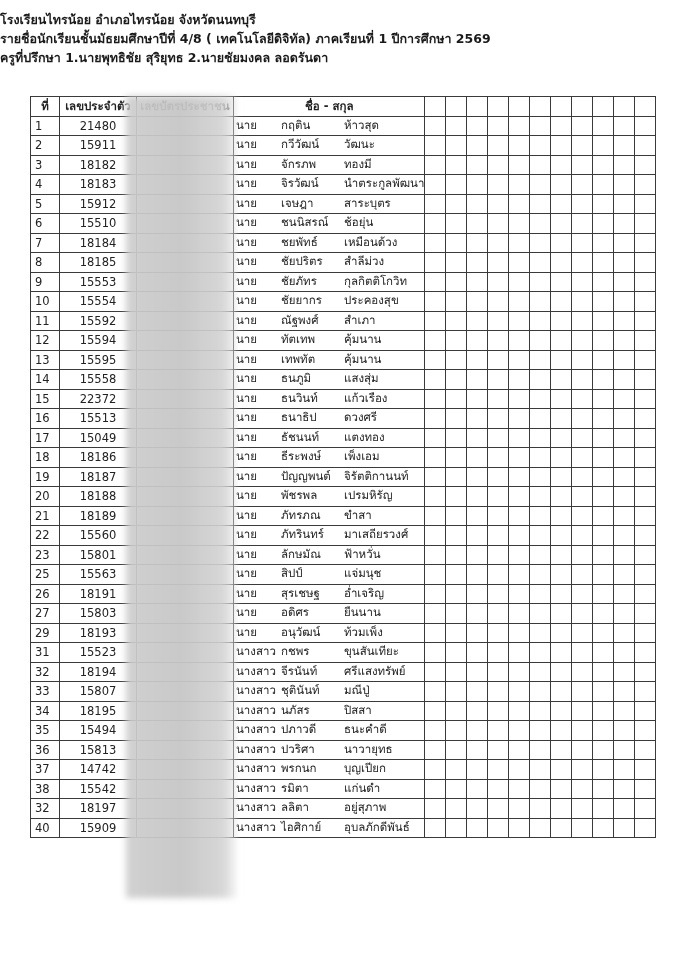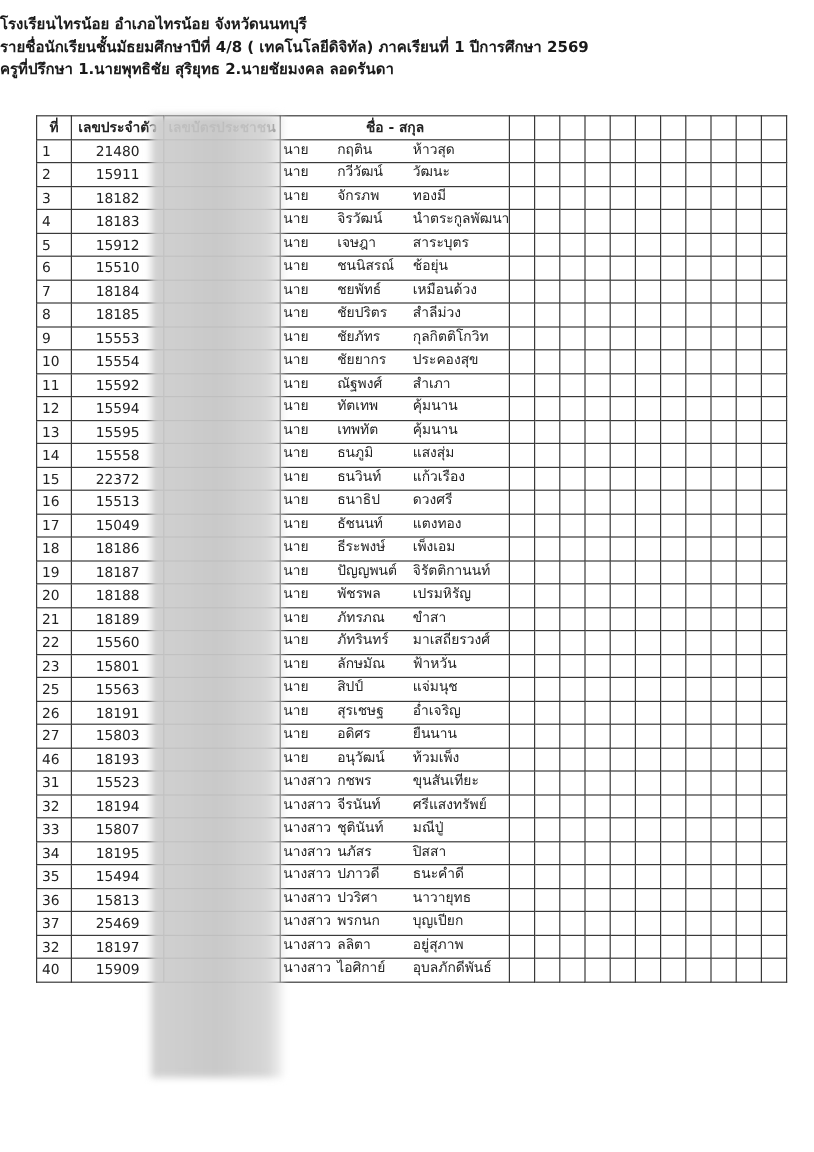"46" td.c-no { text: 46 -> 29 }
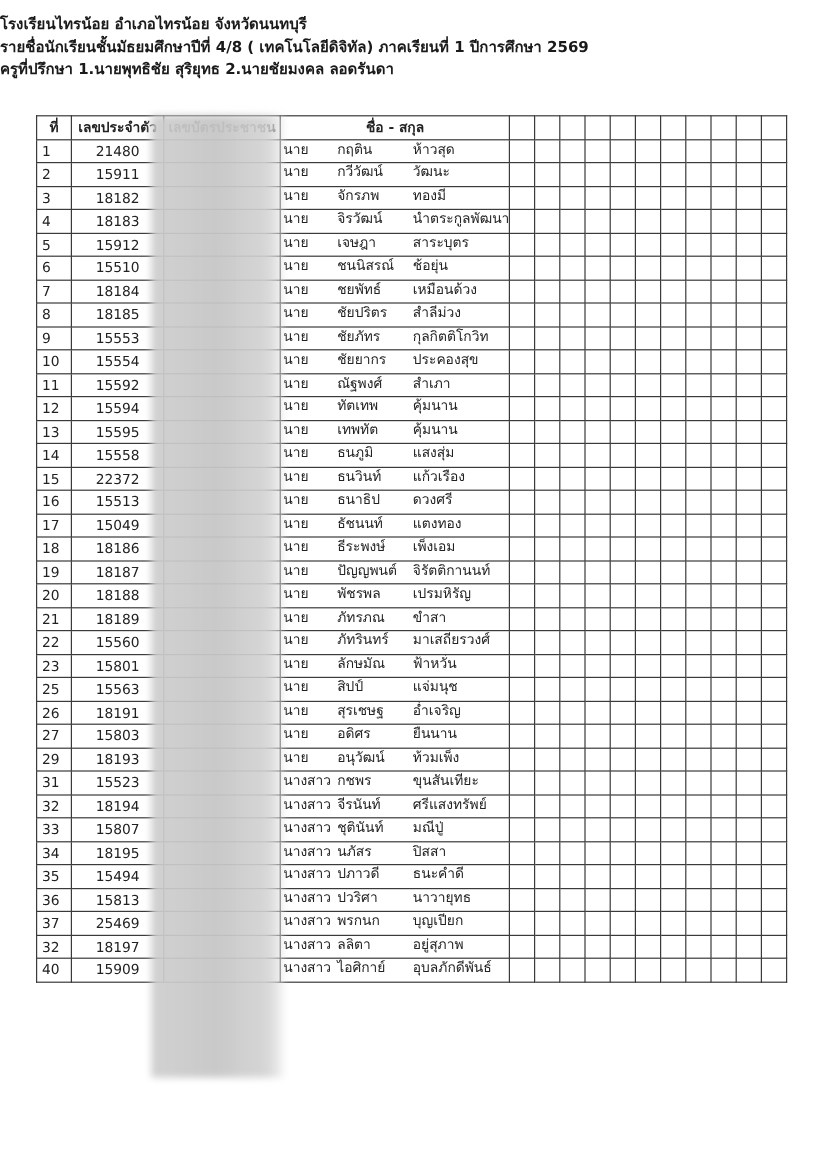"25469" td.c-sid { text: 25469 -> 14742 }
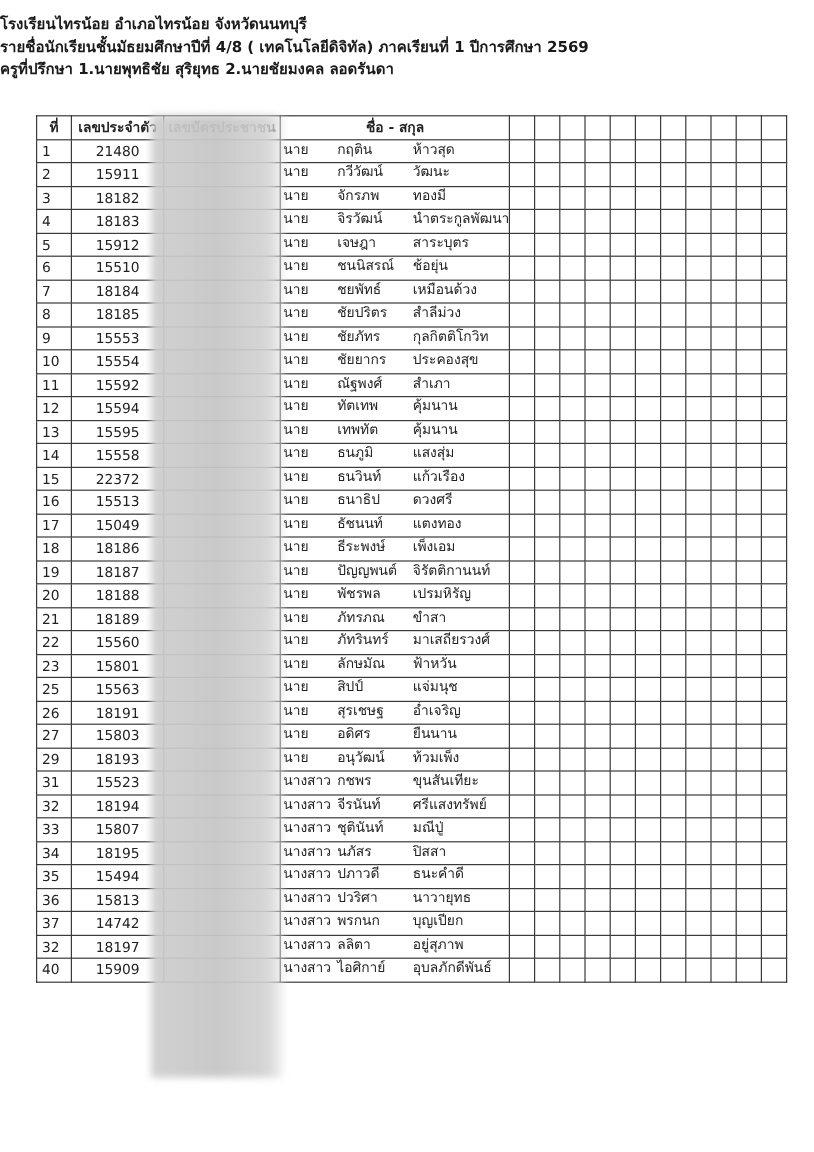"38" tr { html: none -> <tr> <td>38</td> <td>15542</td> <td></td> <td> <div> <span>นางสาว</span> <span>รมิตา</span> <span>แก่นดำ</span> </div> </td> <td></td> <td></td> <td></td> <td></td> <td></td> <td></td> <td></td> <td></td> <td></td> <td></td> <td></td> </tr> }
